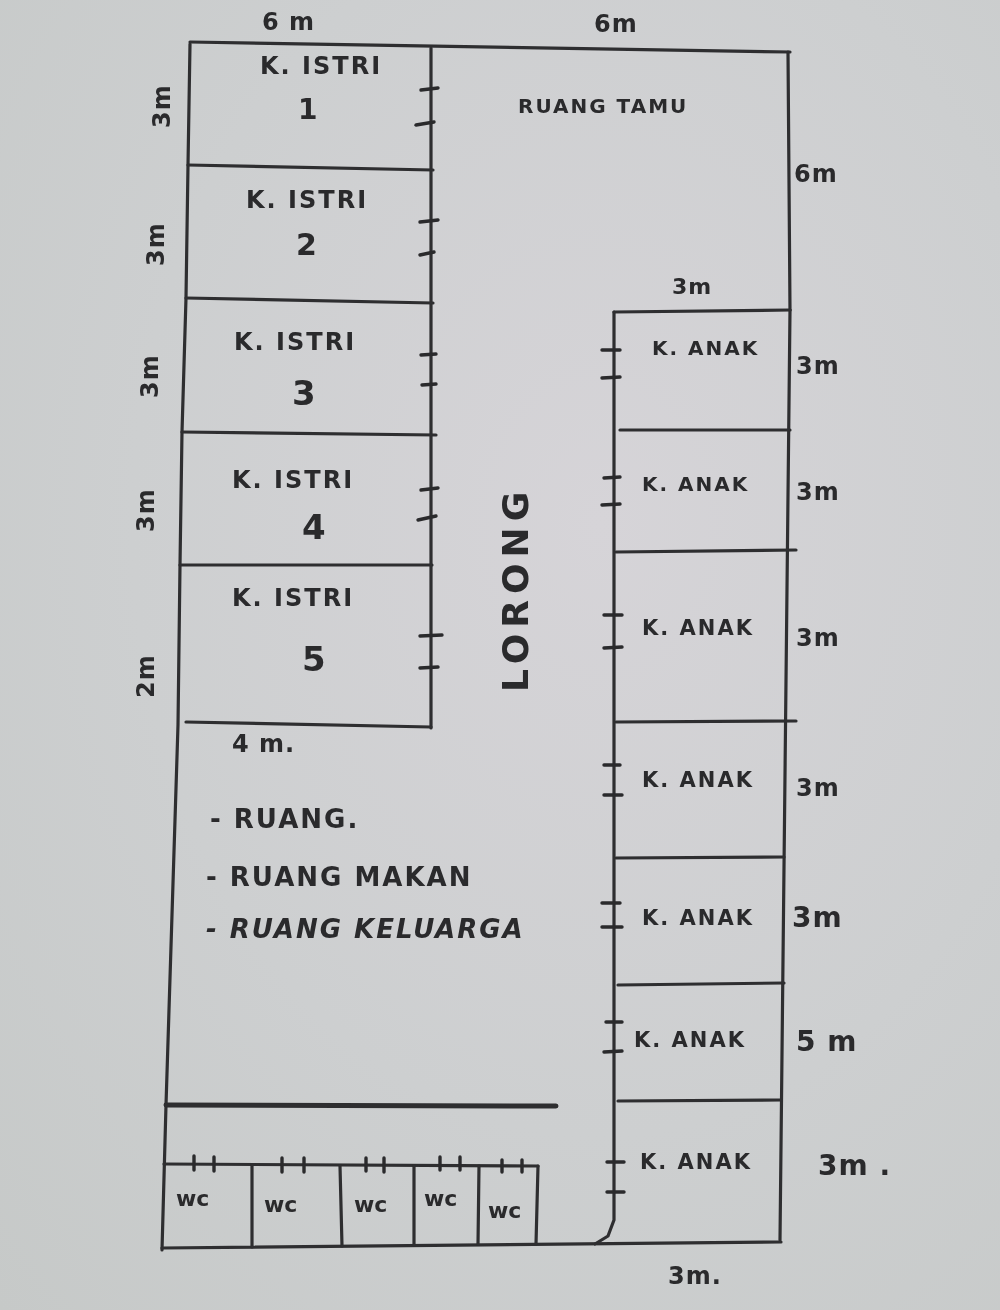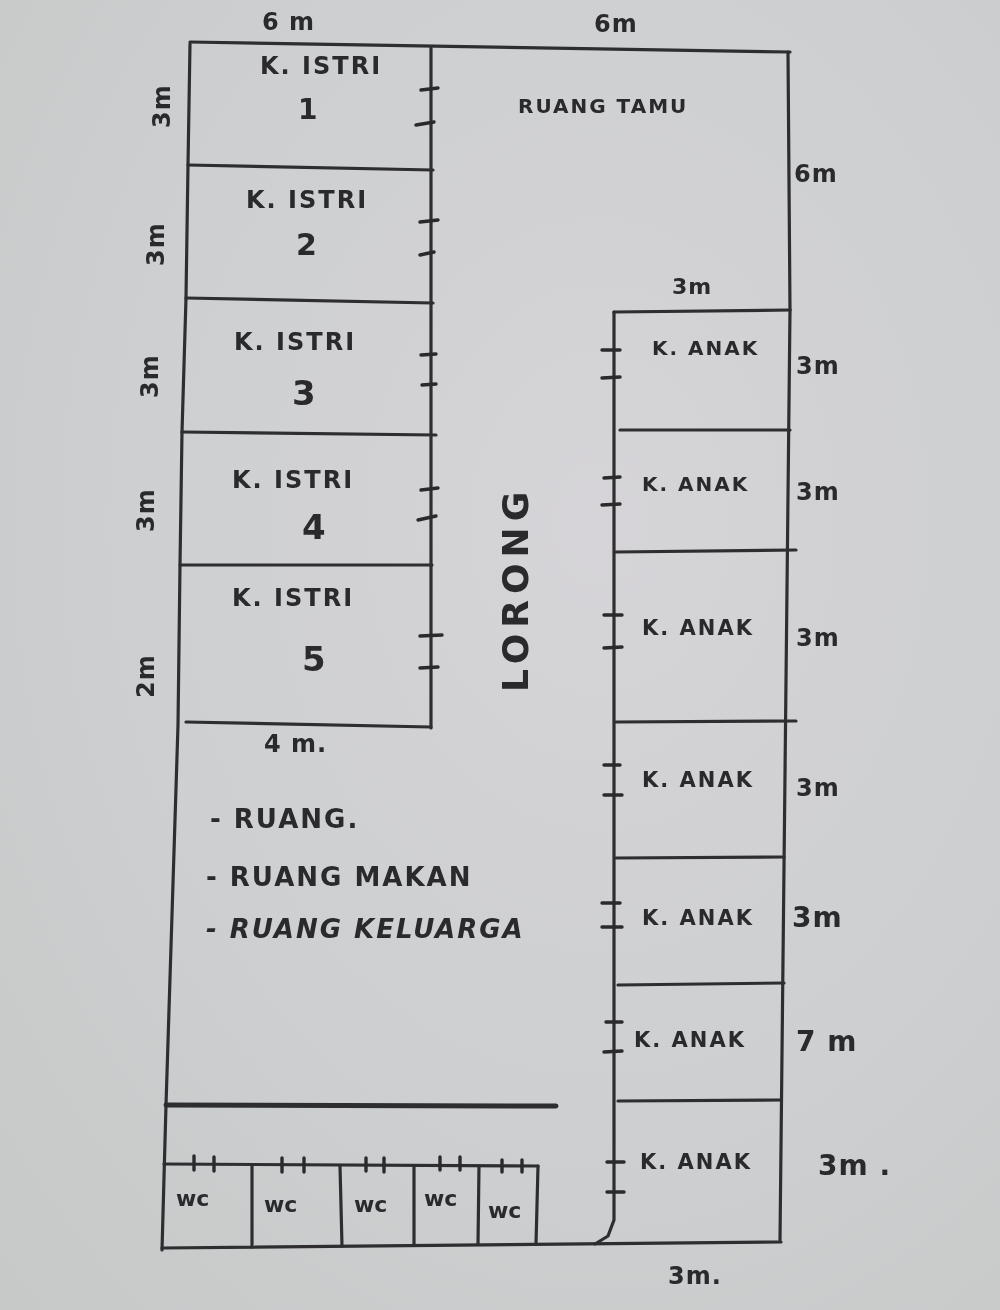"4 m." div.lbl { left: 264px -> 232px }
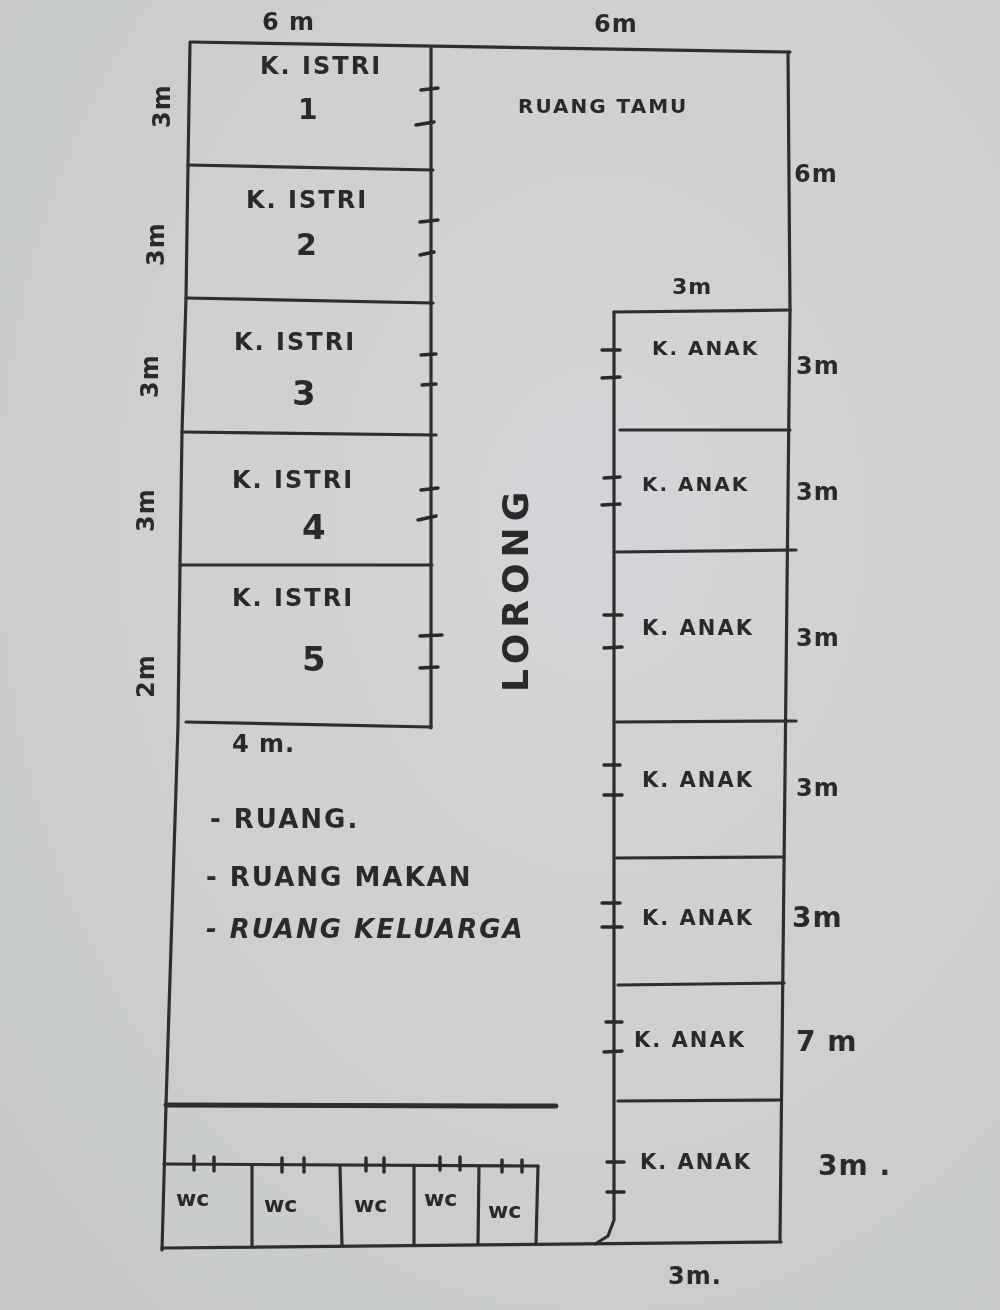"7 m" div.lbl { text: 7 -> 5 }
